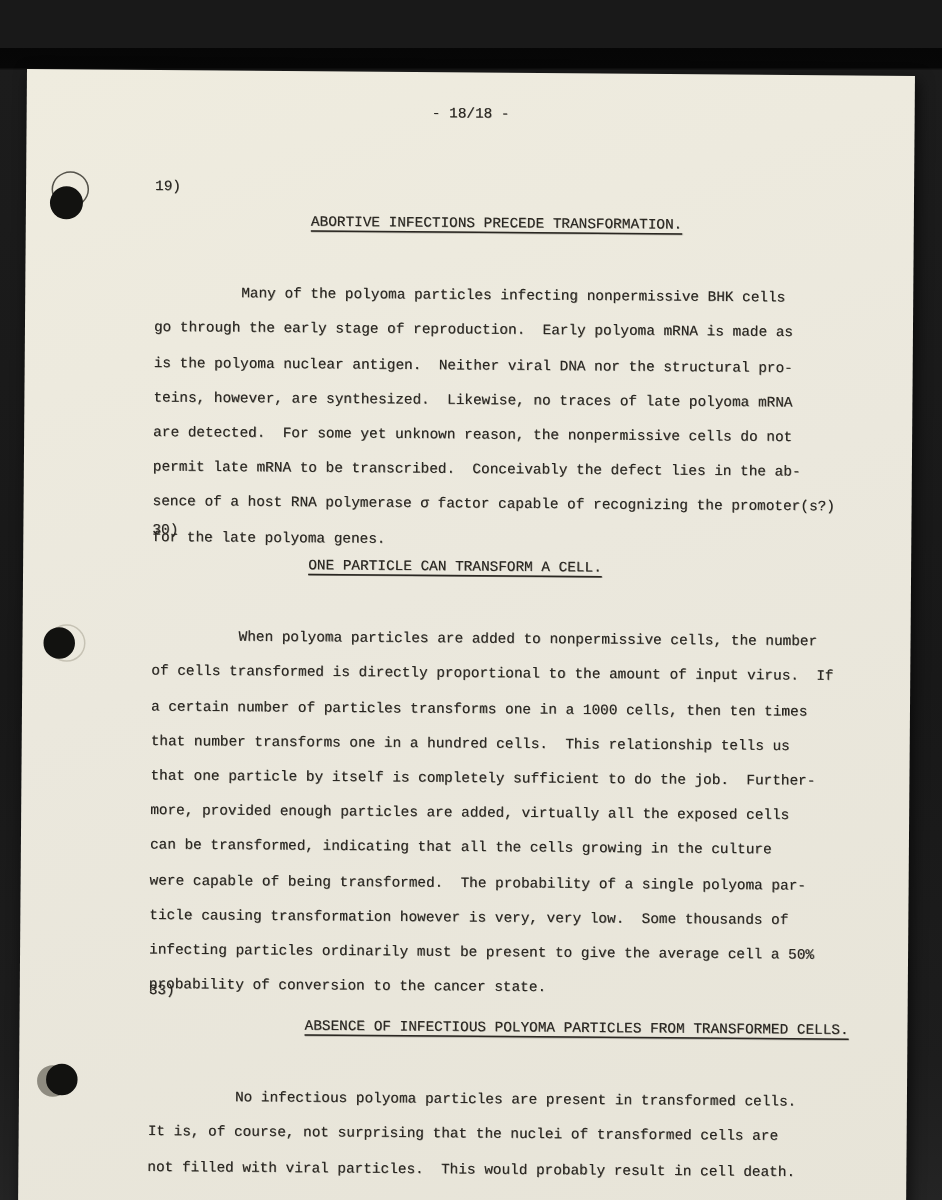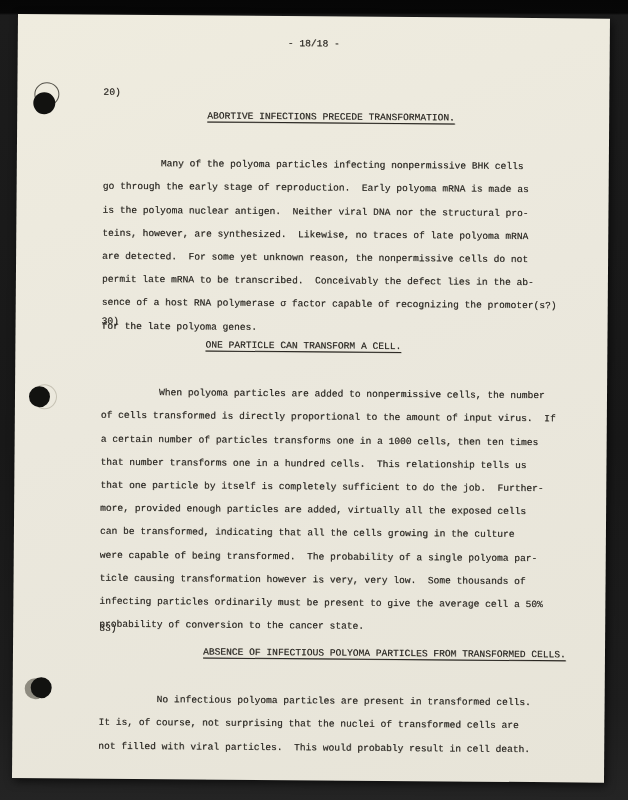"- 18/18 -" .stage { margin-top: none -> 32px }
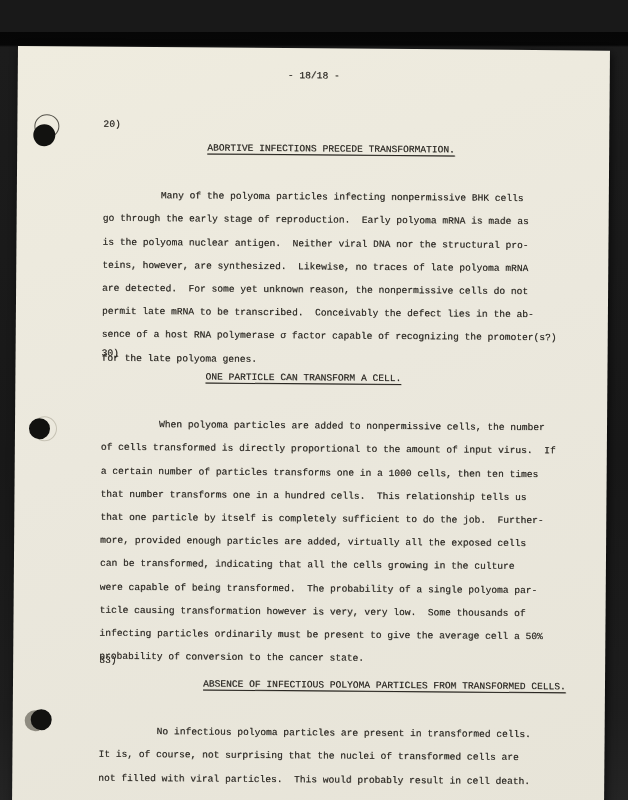"20)" span.num { text: 20 -> 19 }
